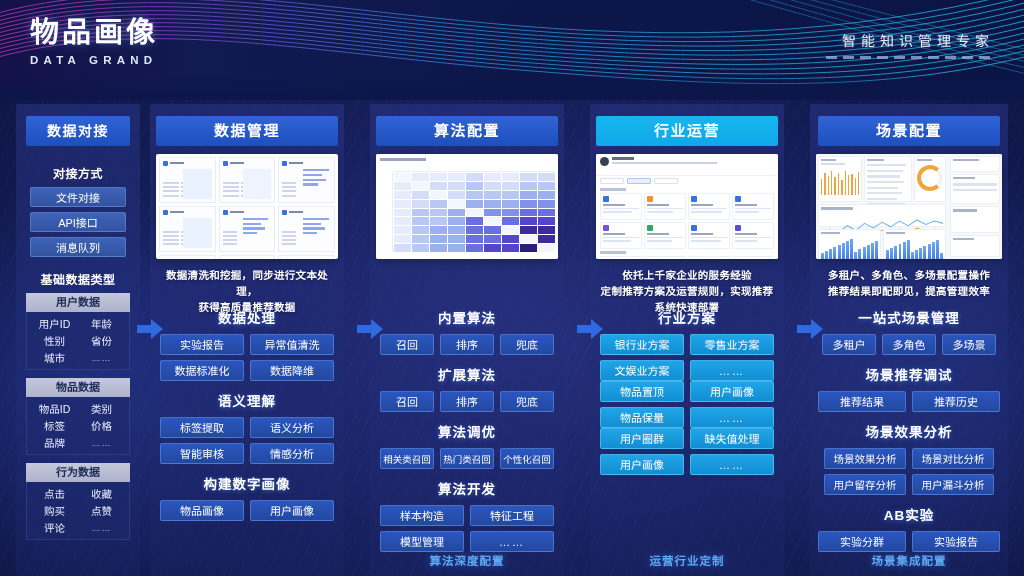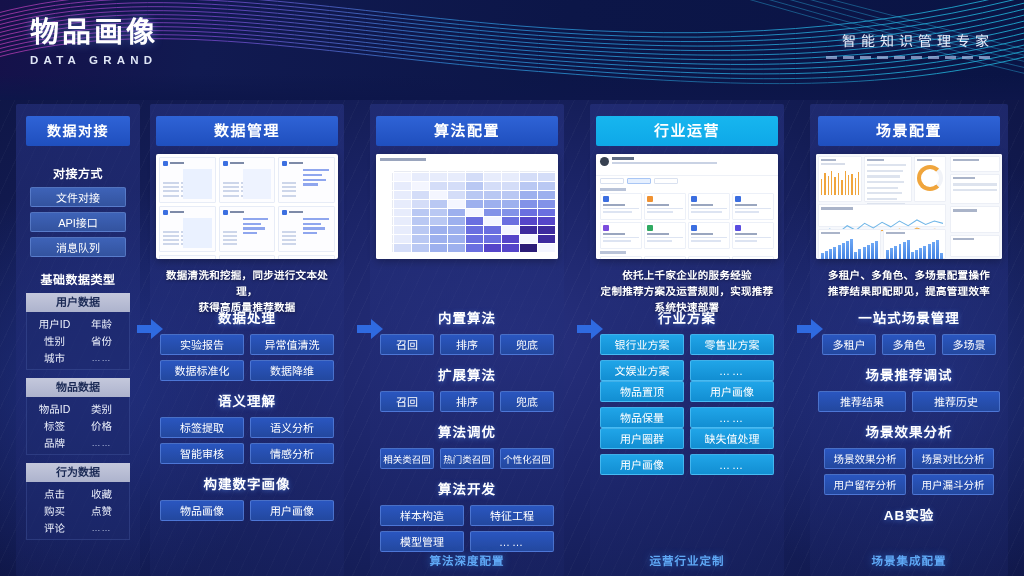"实验分群" div.chips { html: none -> <div> <div>实验分群</div> <div>实验报告</div> </div> }
